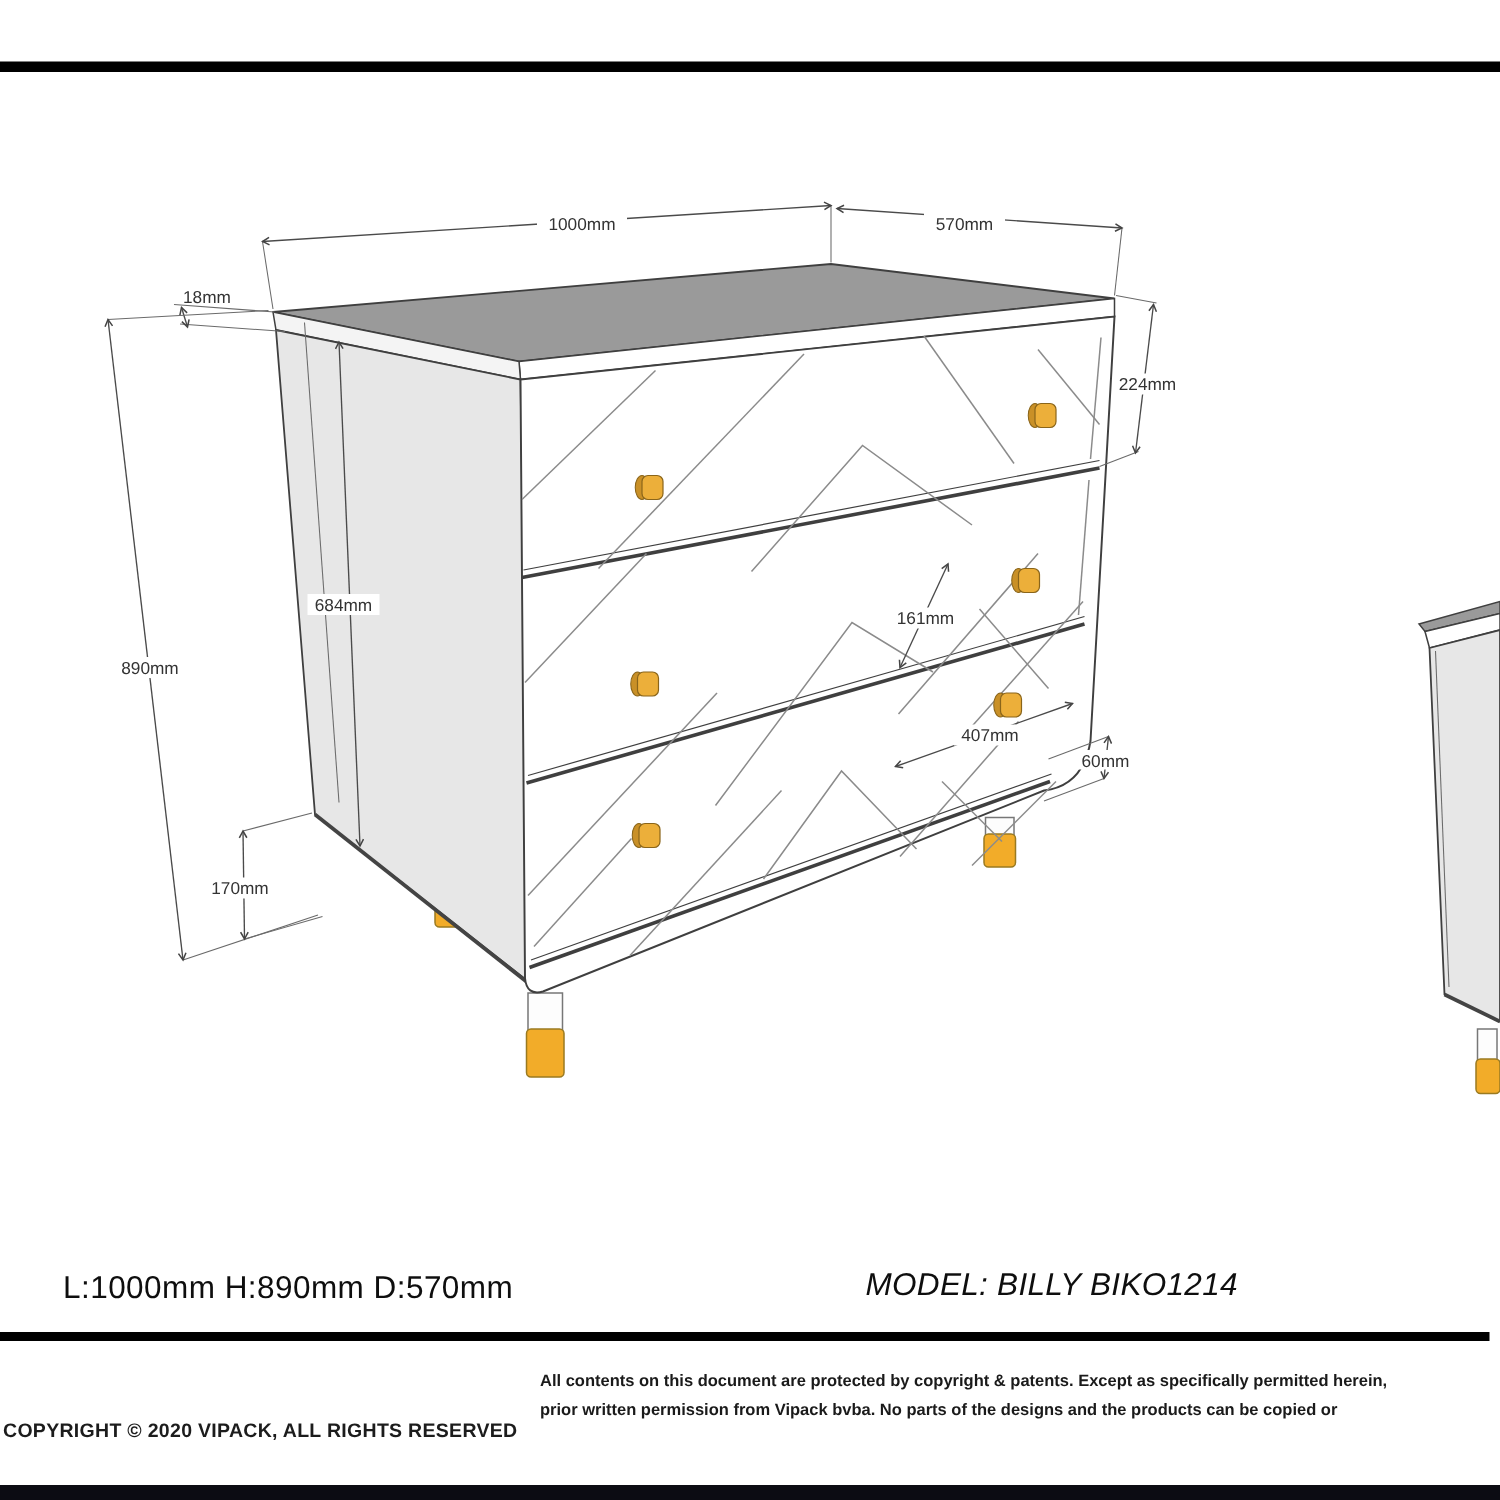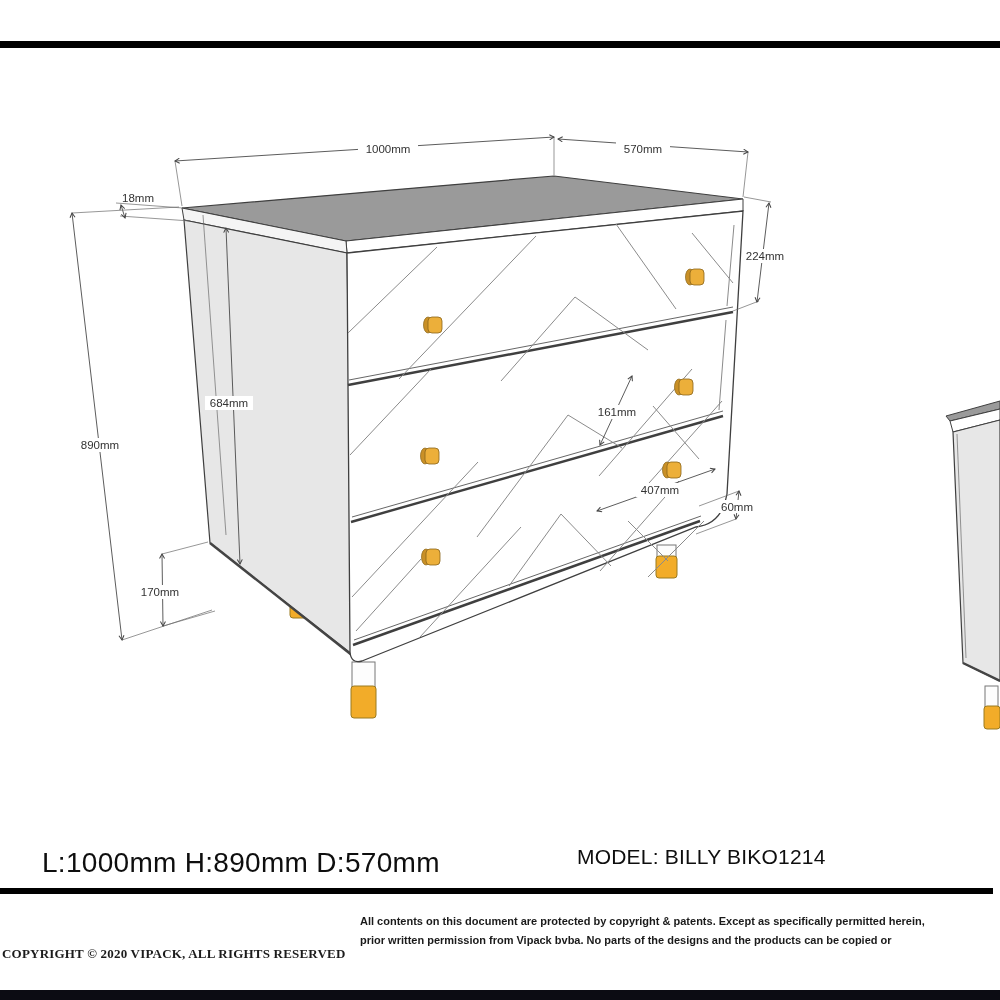"L:1000mm H:890mm D:570mm" #specText { font-size: 28px -> 21px }
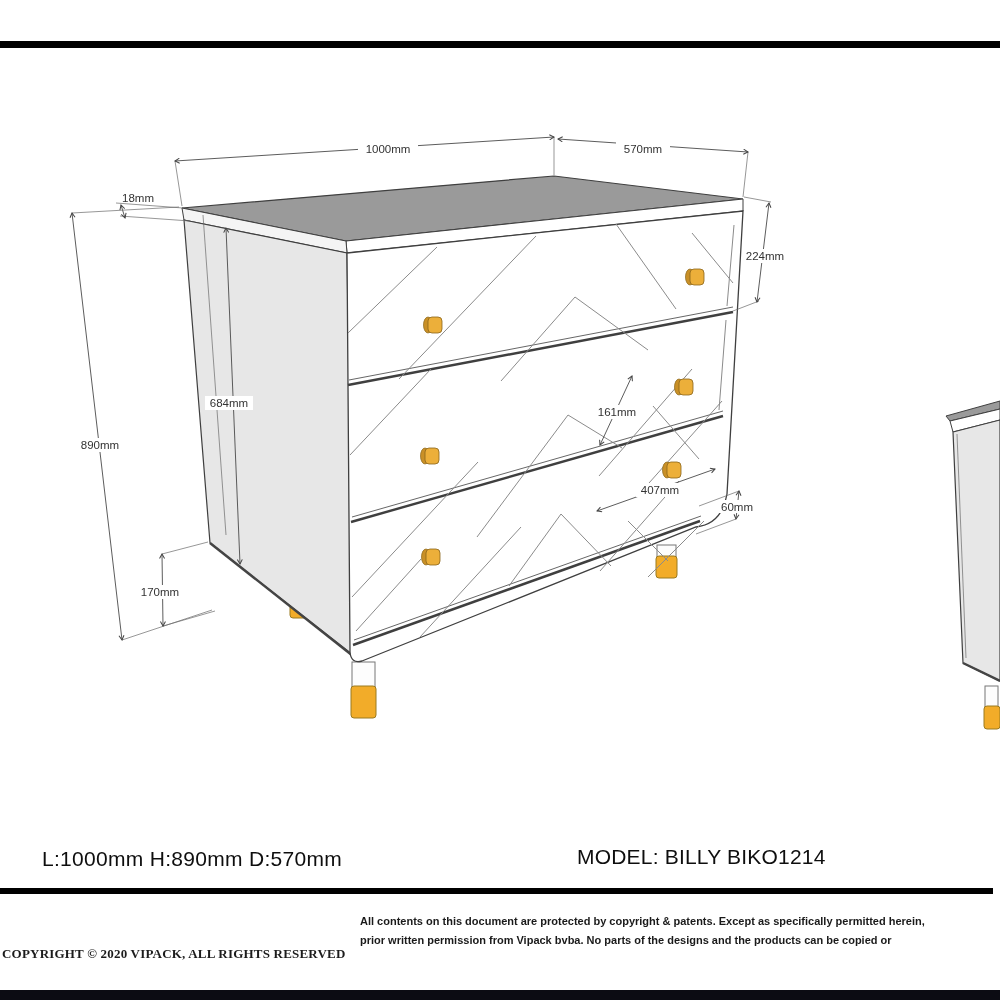"MODEL: BILLY BIKO1214" #modelText { font-style: none -> italic }
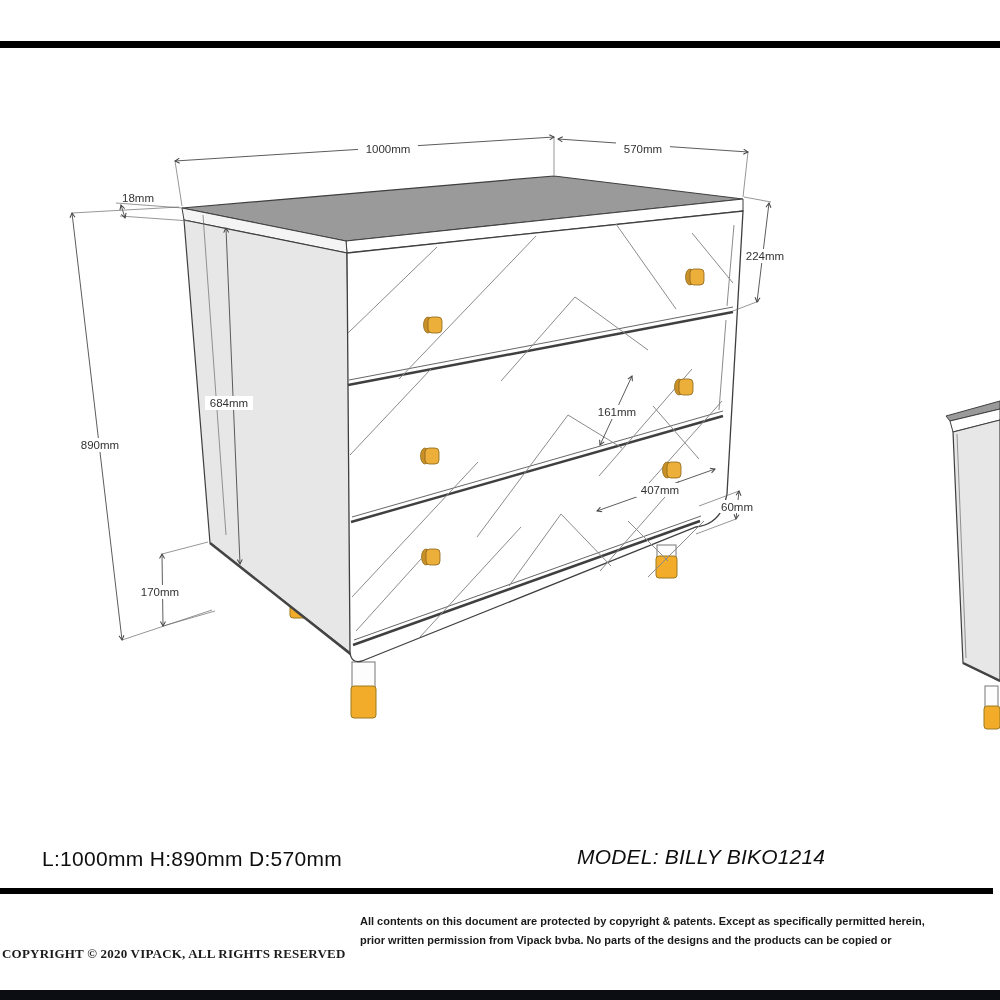"COPYRIGHT © 2020 VIPACK, ALL" #copyText { font-family: Liberation Serif, serif -> none }
